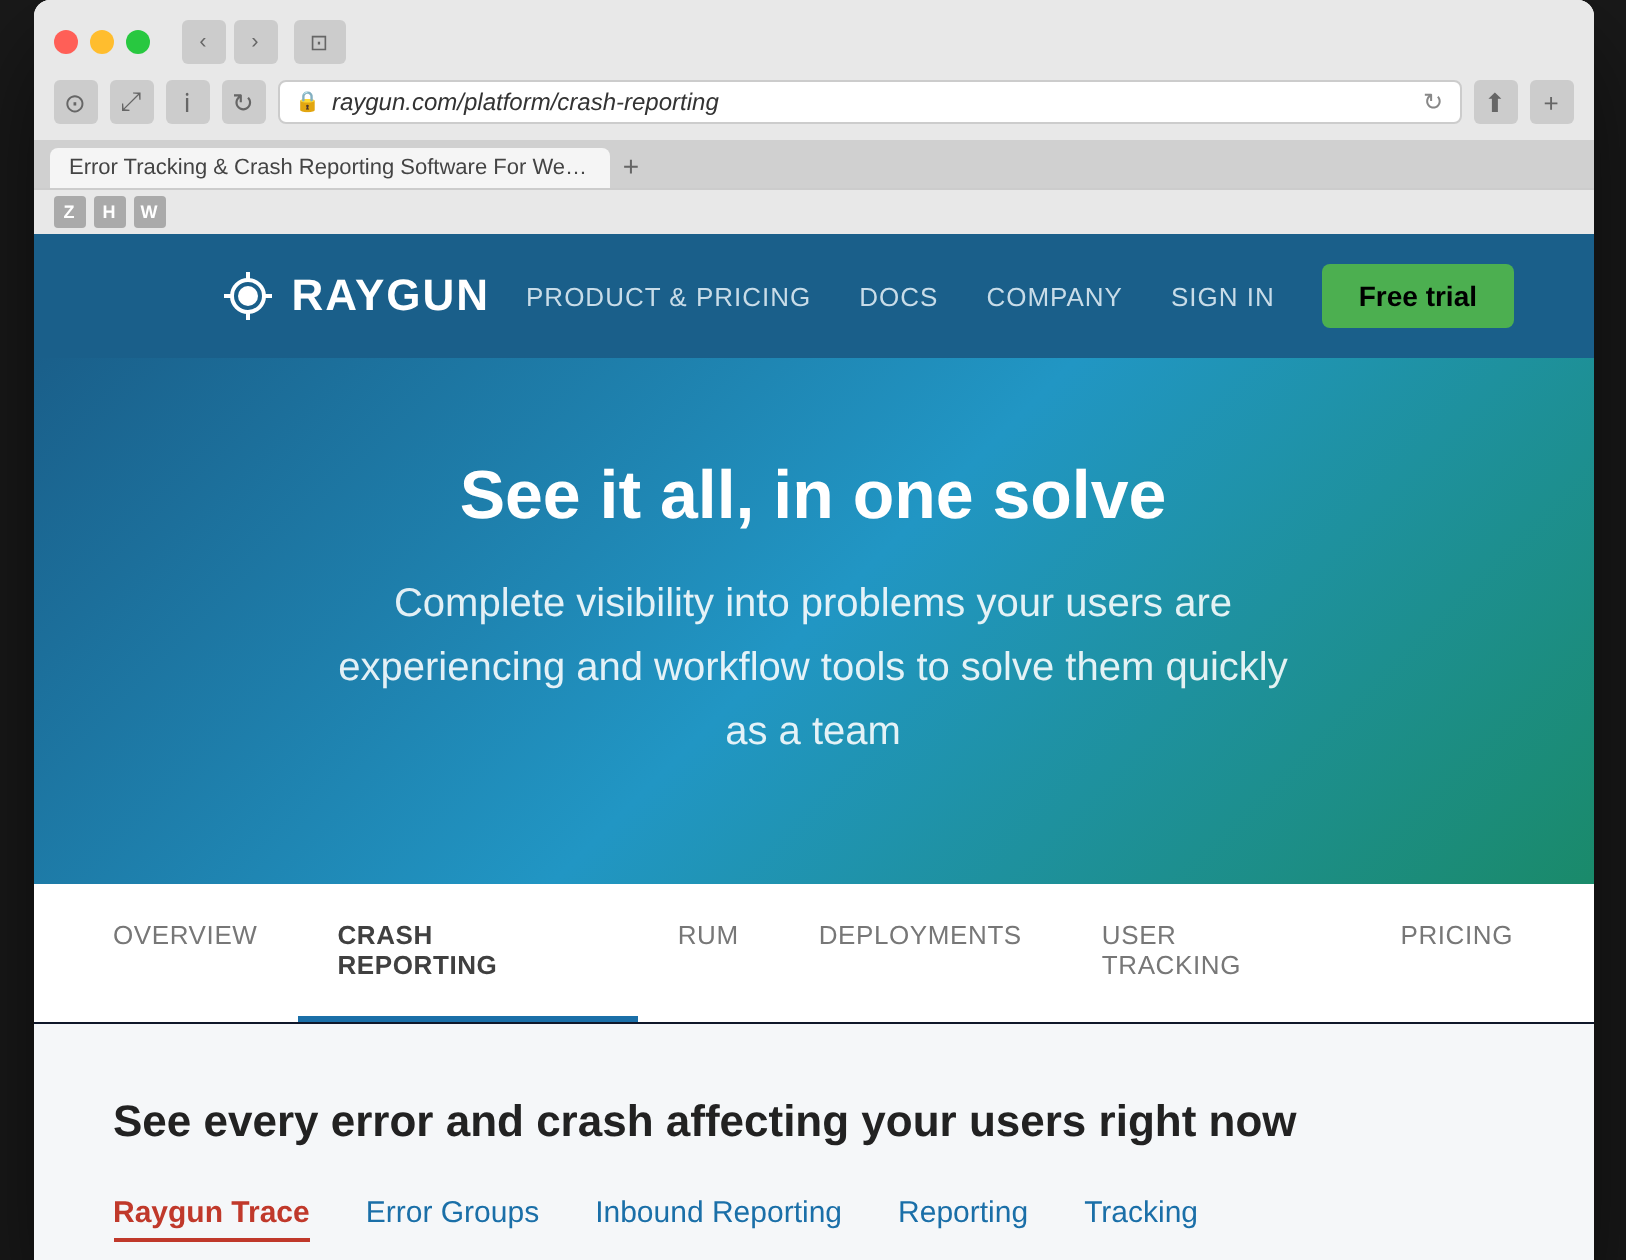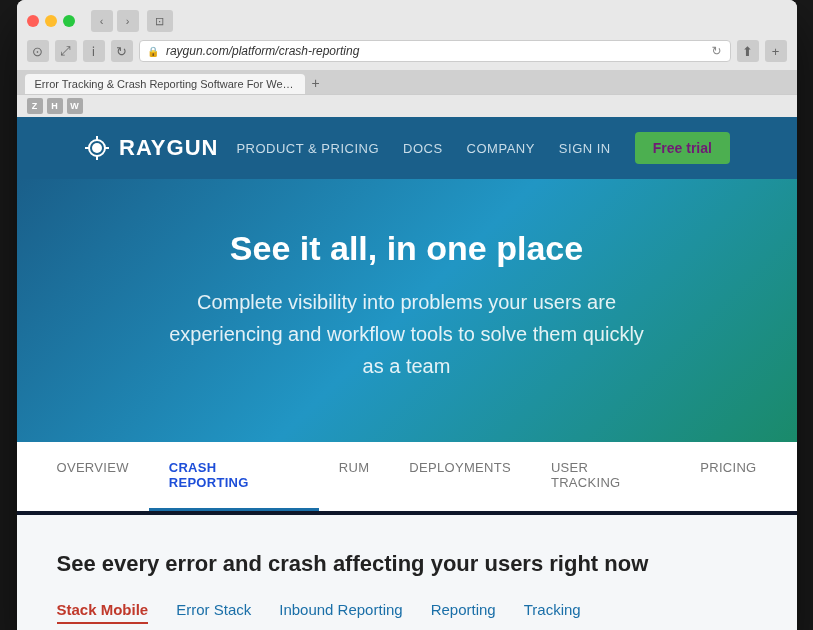"RAYGUN" .site-header { justify-content: center -> flex-end }
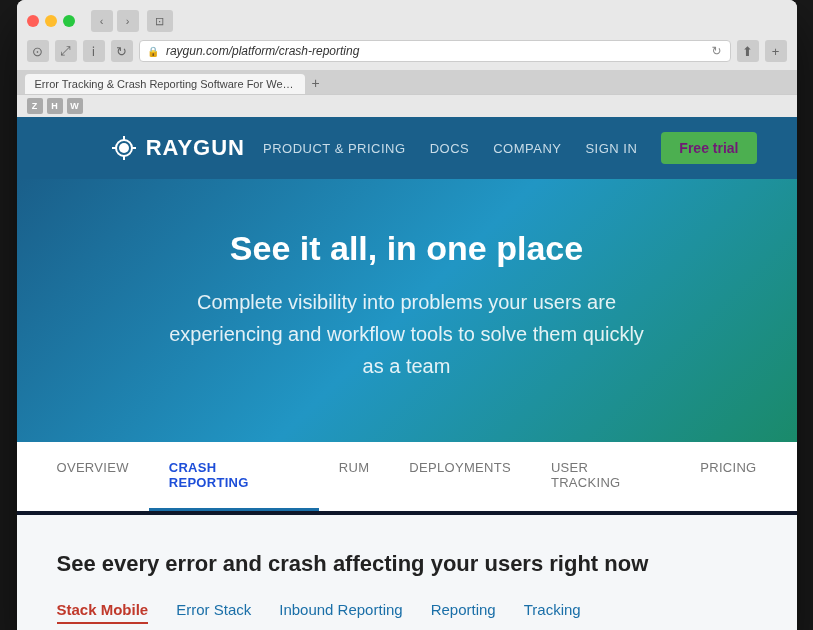"Free trial" .free-trial-btn { color: #701a75 -> #000000 }
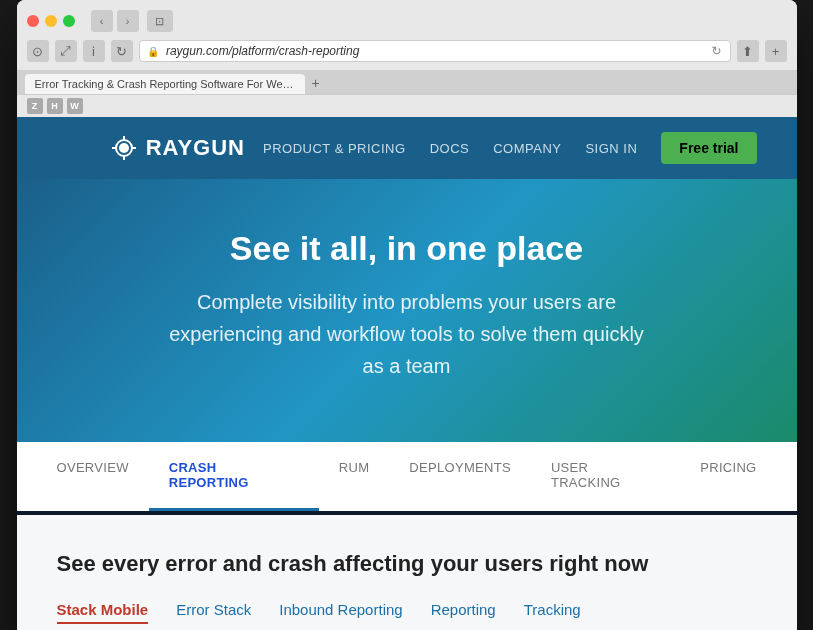"See it all, in one" h1.hero-title { text: place -> solve }
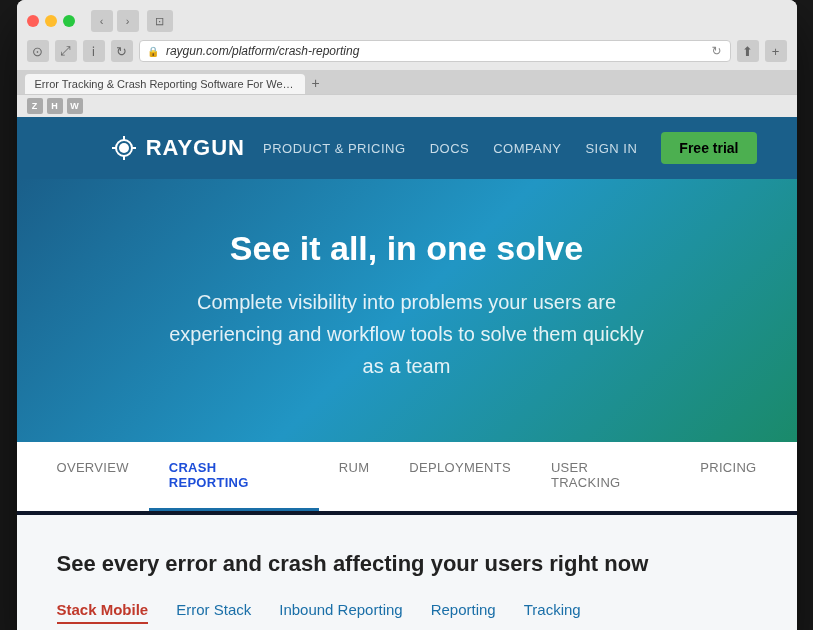"OVERVIEW" .platform-tabs { border-bottom: 4px solid #0f172a -> 1px solid #0f172a }
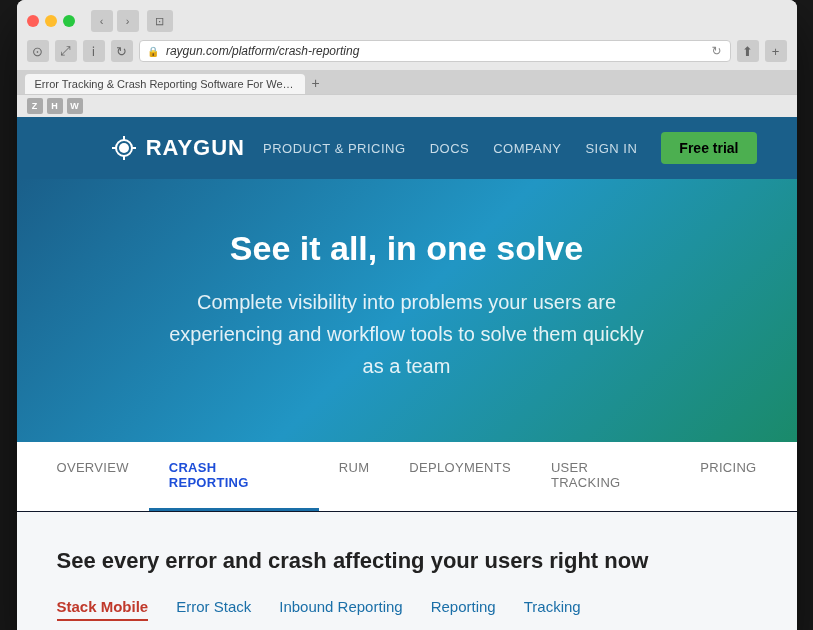"CRASH REPORTING" .platform-tab.active { color: #1d4ed8 -> #404040 }
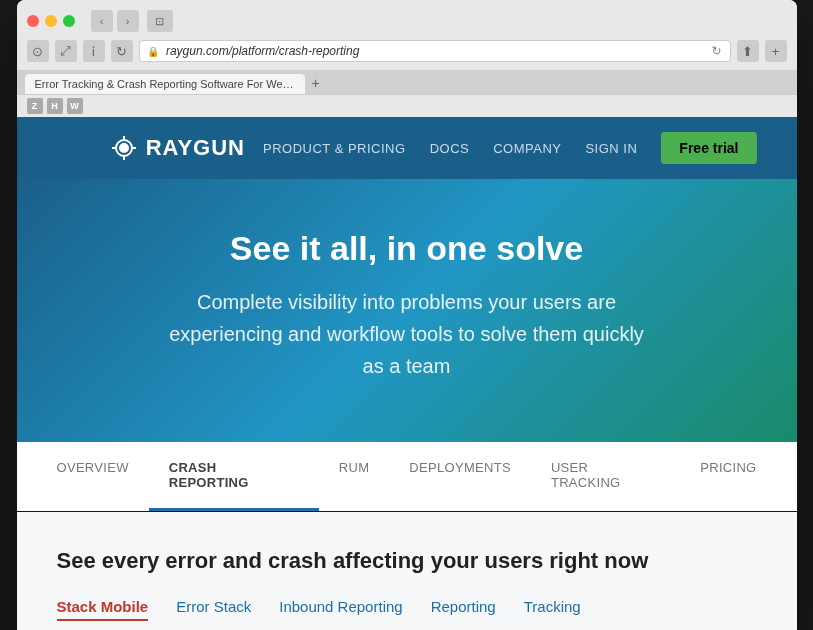"Stack Mobile" span.sub-tab { text: Stack Mobile -> Raygun Trace }
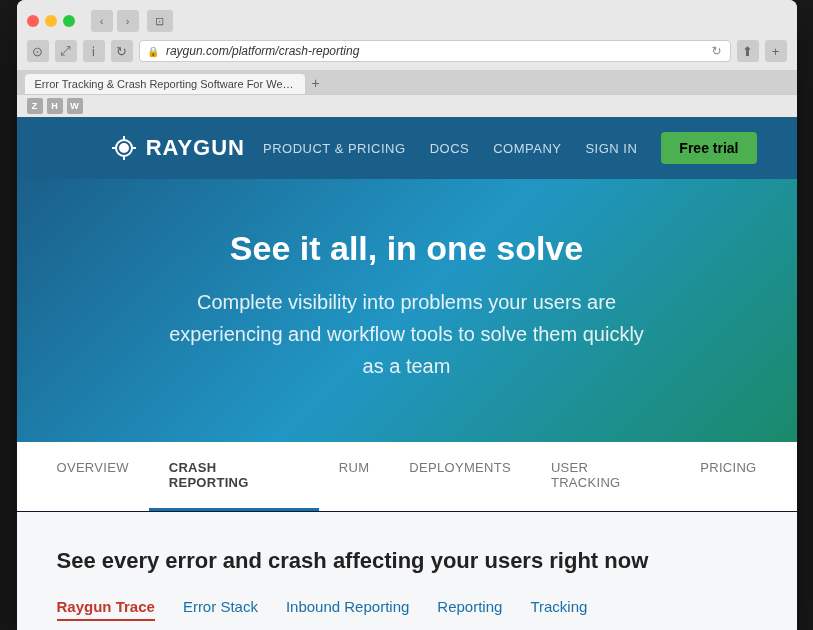"Error Stack" span.sub-tab { text: Stack -> Groups }
